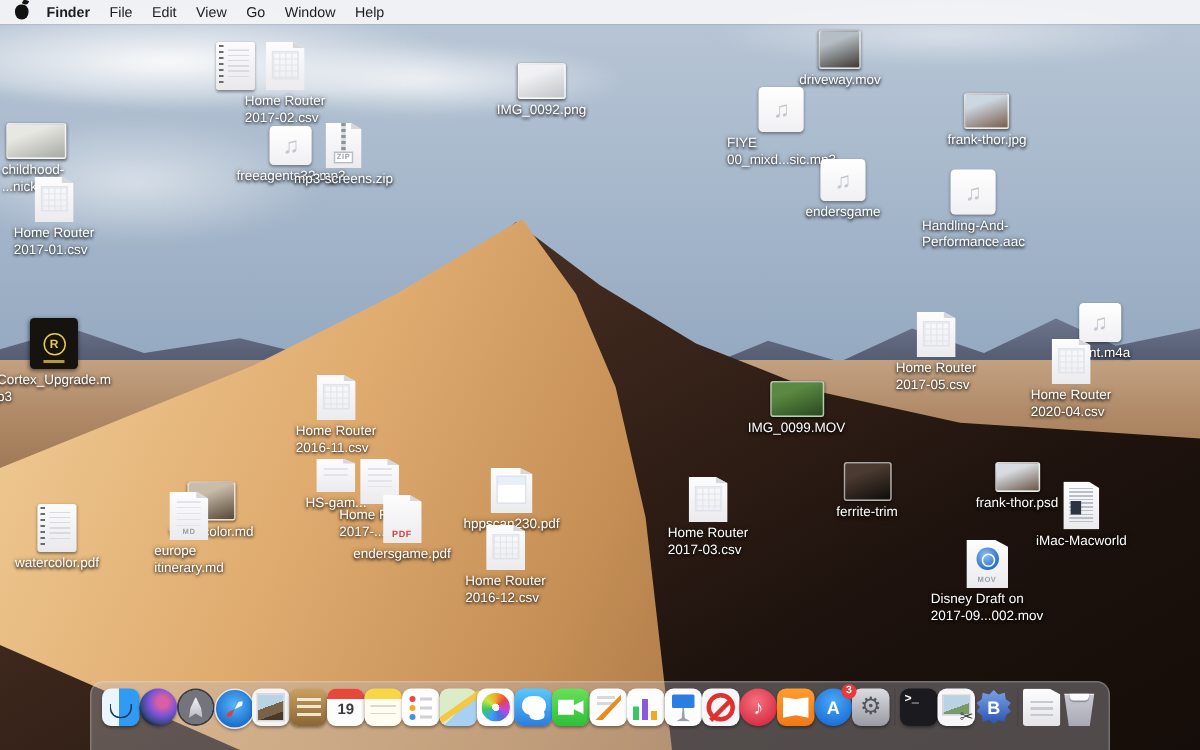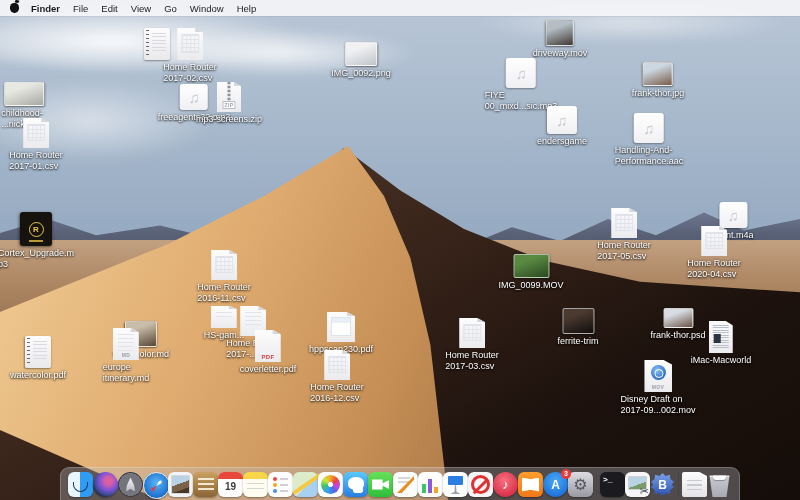"coverletter.pdf" div { text: coverletter.pdf -> endersgame.pdf }
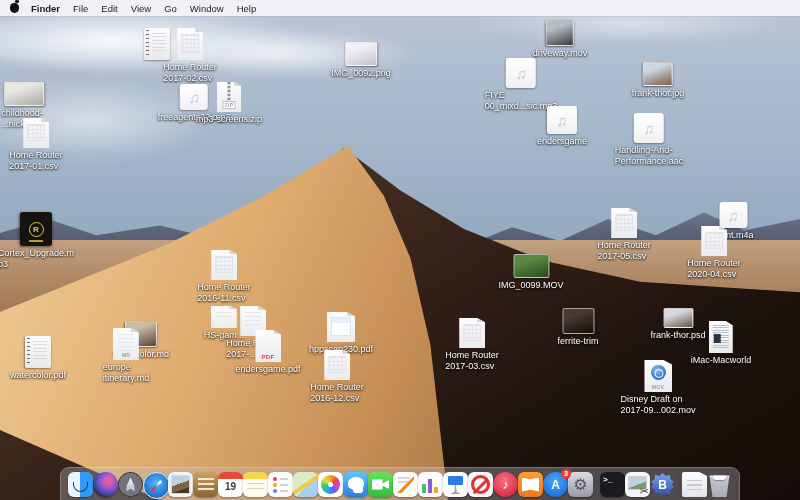"19" #dock { padding: 4px 7px 3px -> 4px 7px 16px }
